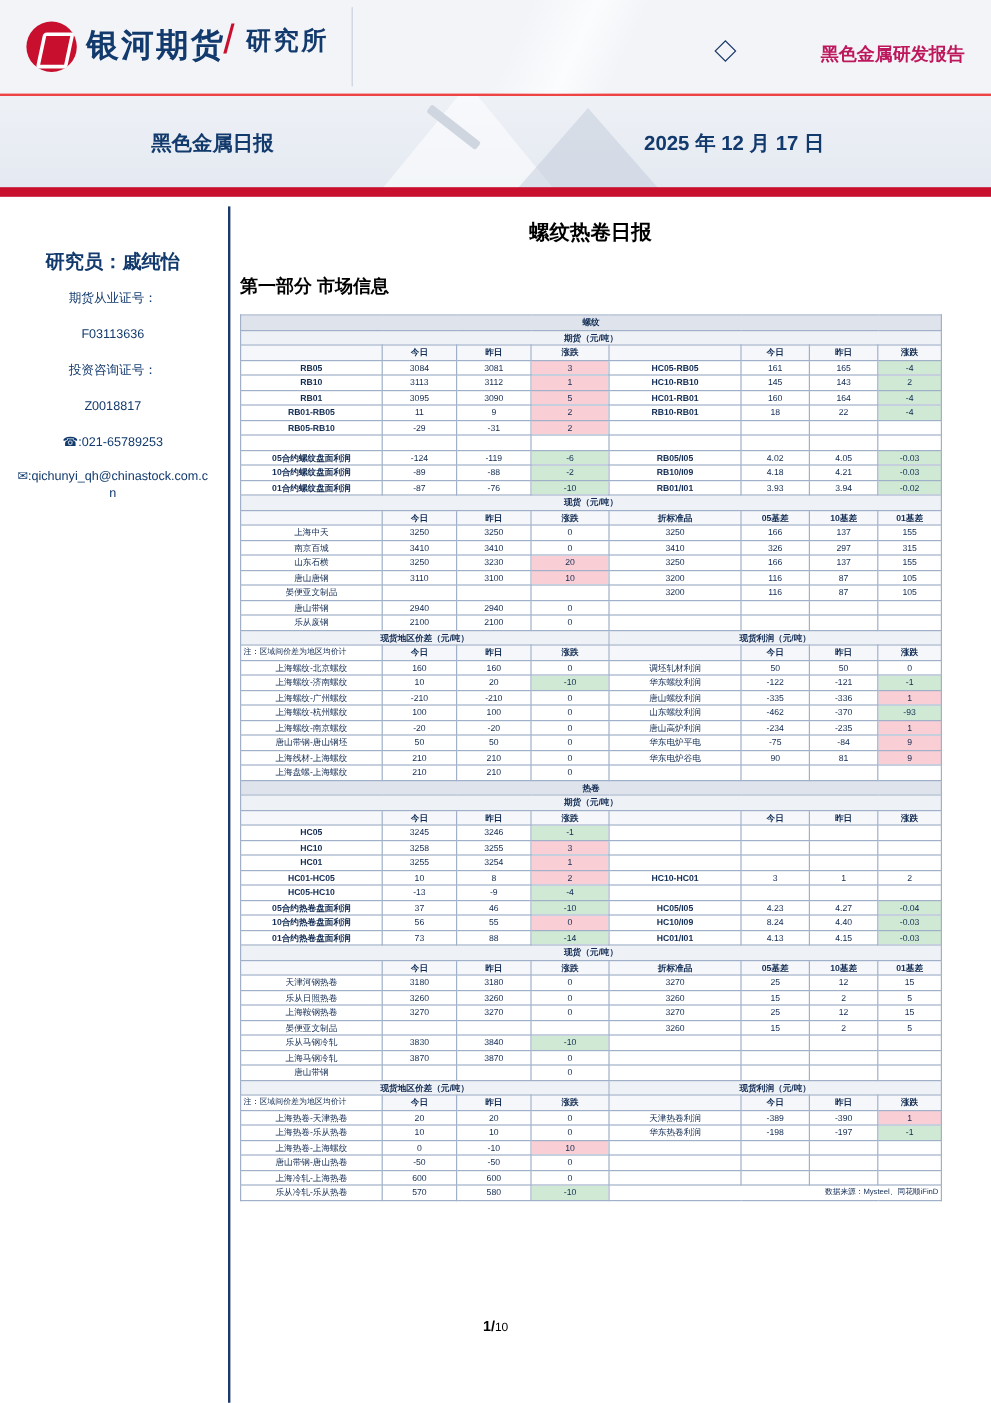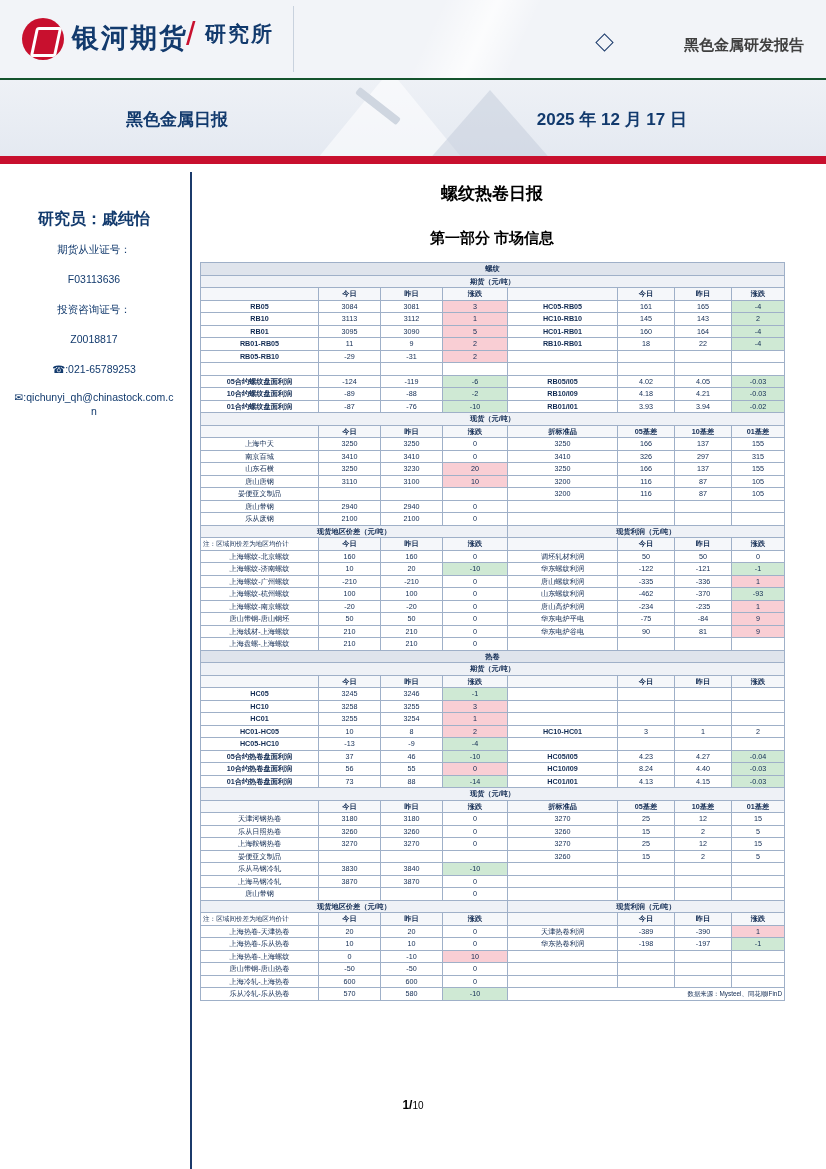"银河期货" .hdr { border-bottom: 2px solid #14532d -> 2px solid #ef4444 }
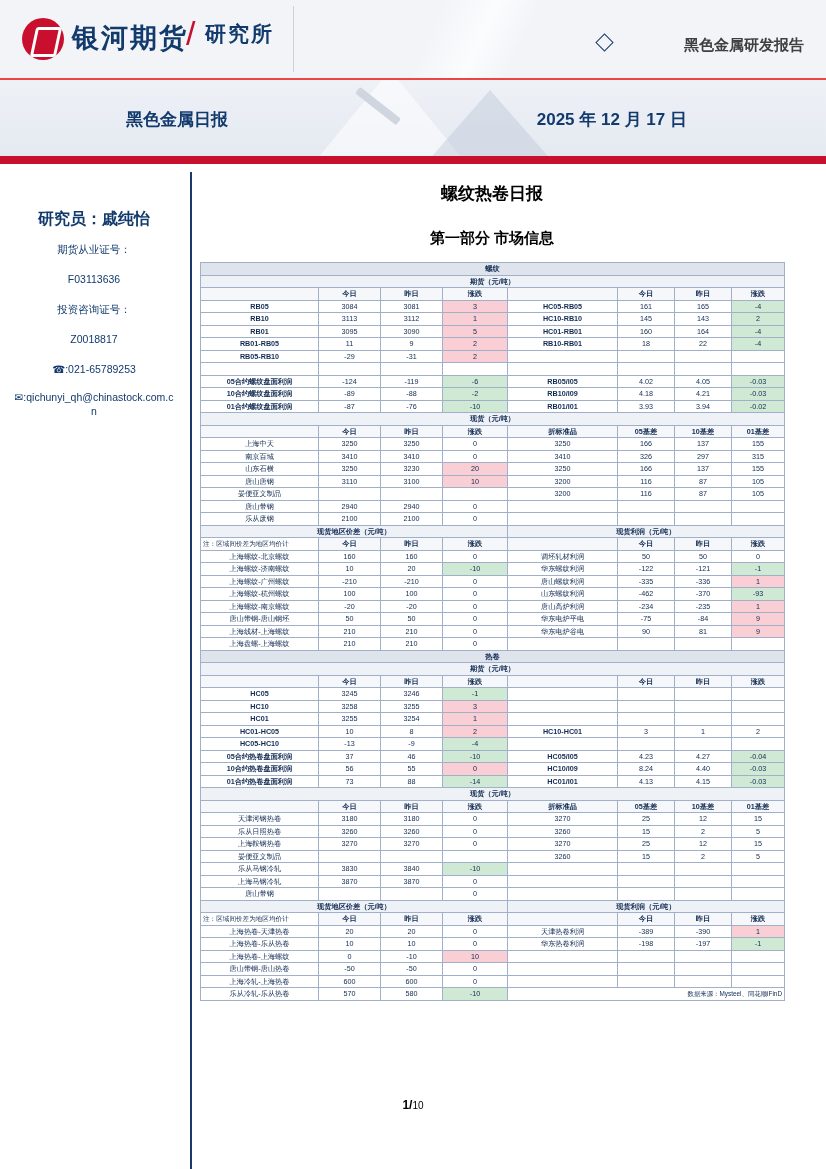"黑色金属研发报告" .hdr .rpt { color: #404040 -> #be185d }
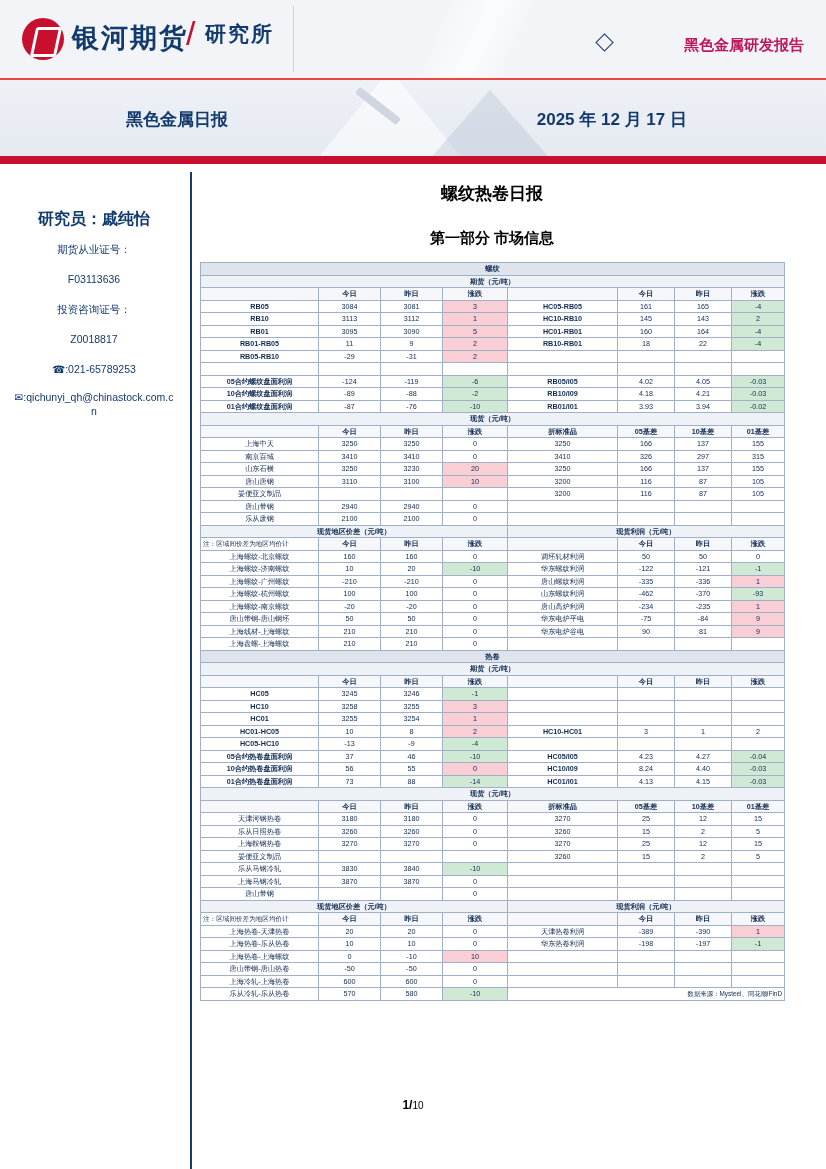"第一部分 市场信息" h2.sec { text-align: center -> left }
